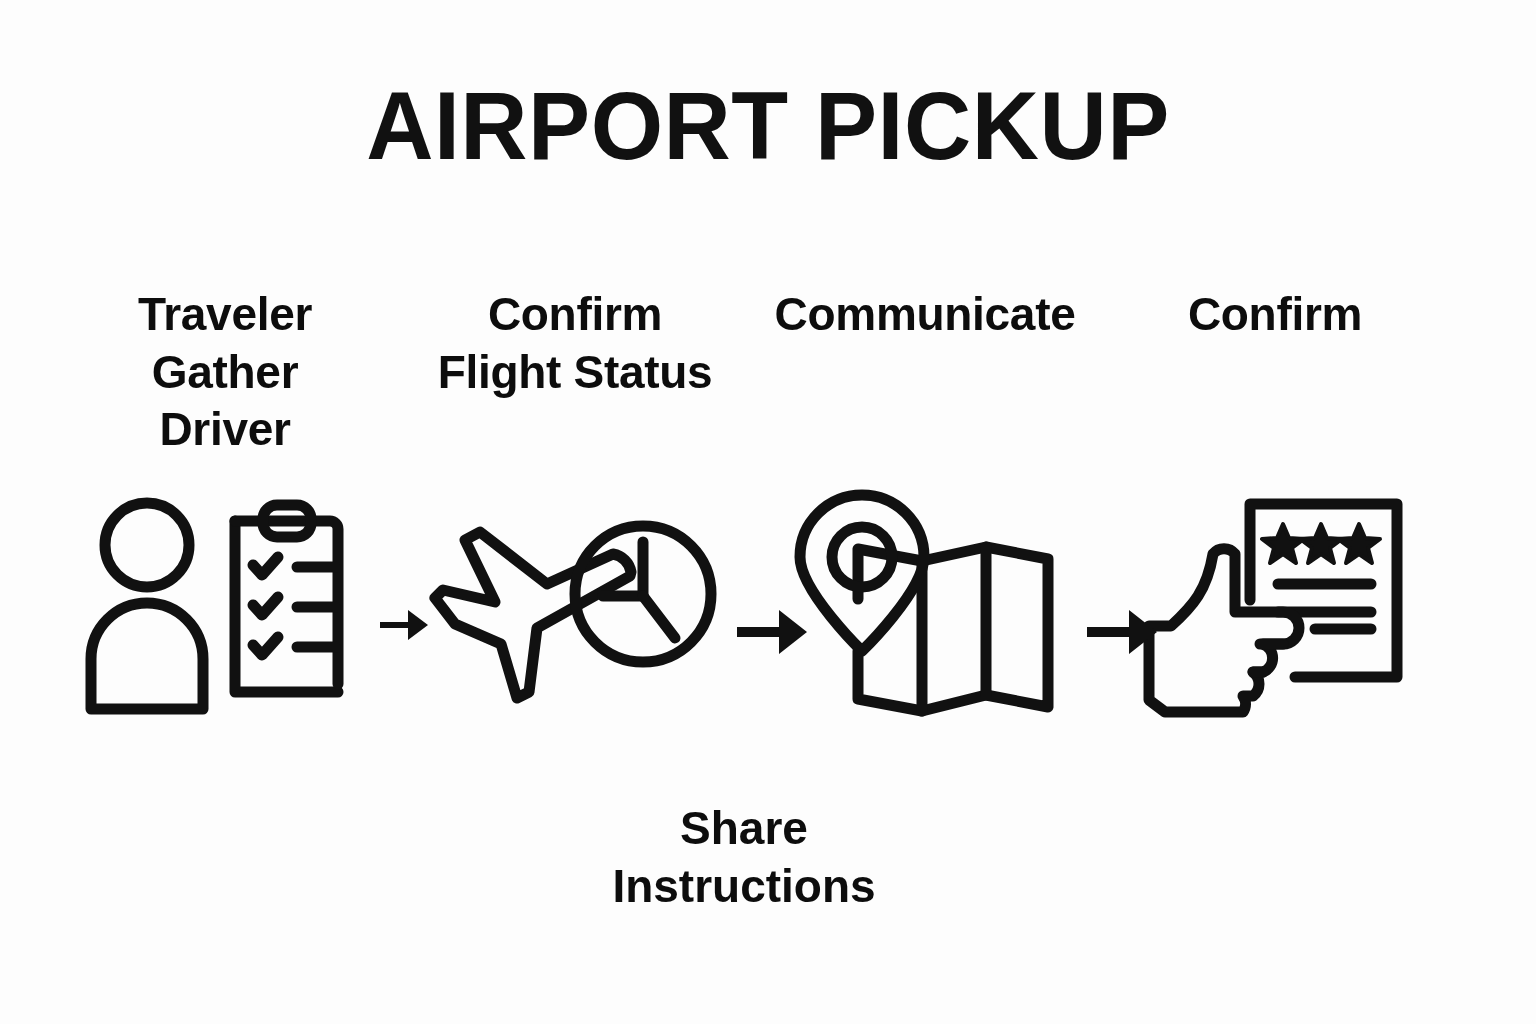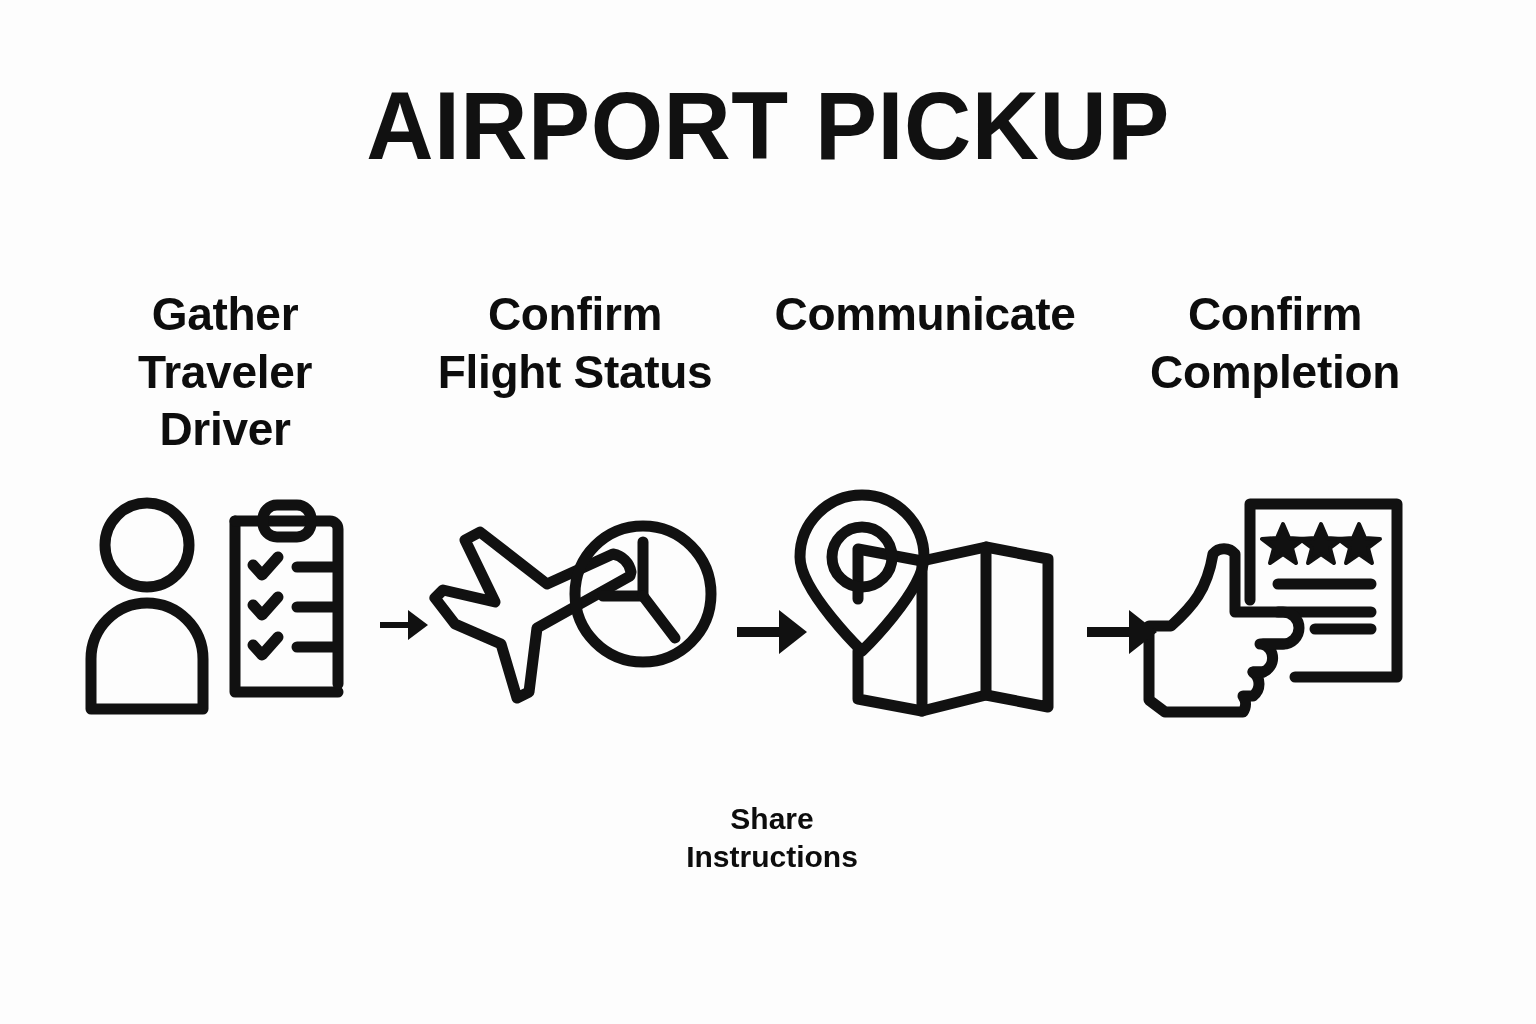"Gather" span.l { order: before "Traveler" -> after "Traveler" }
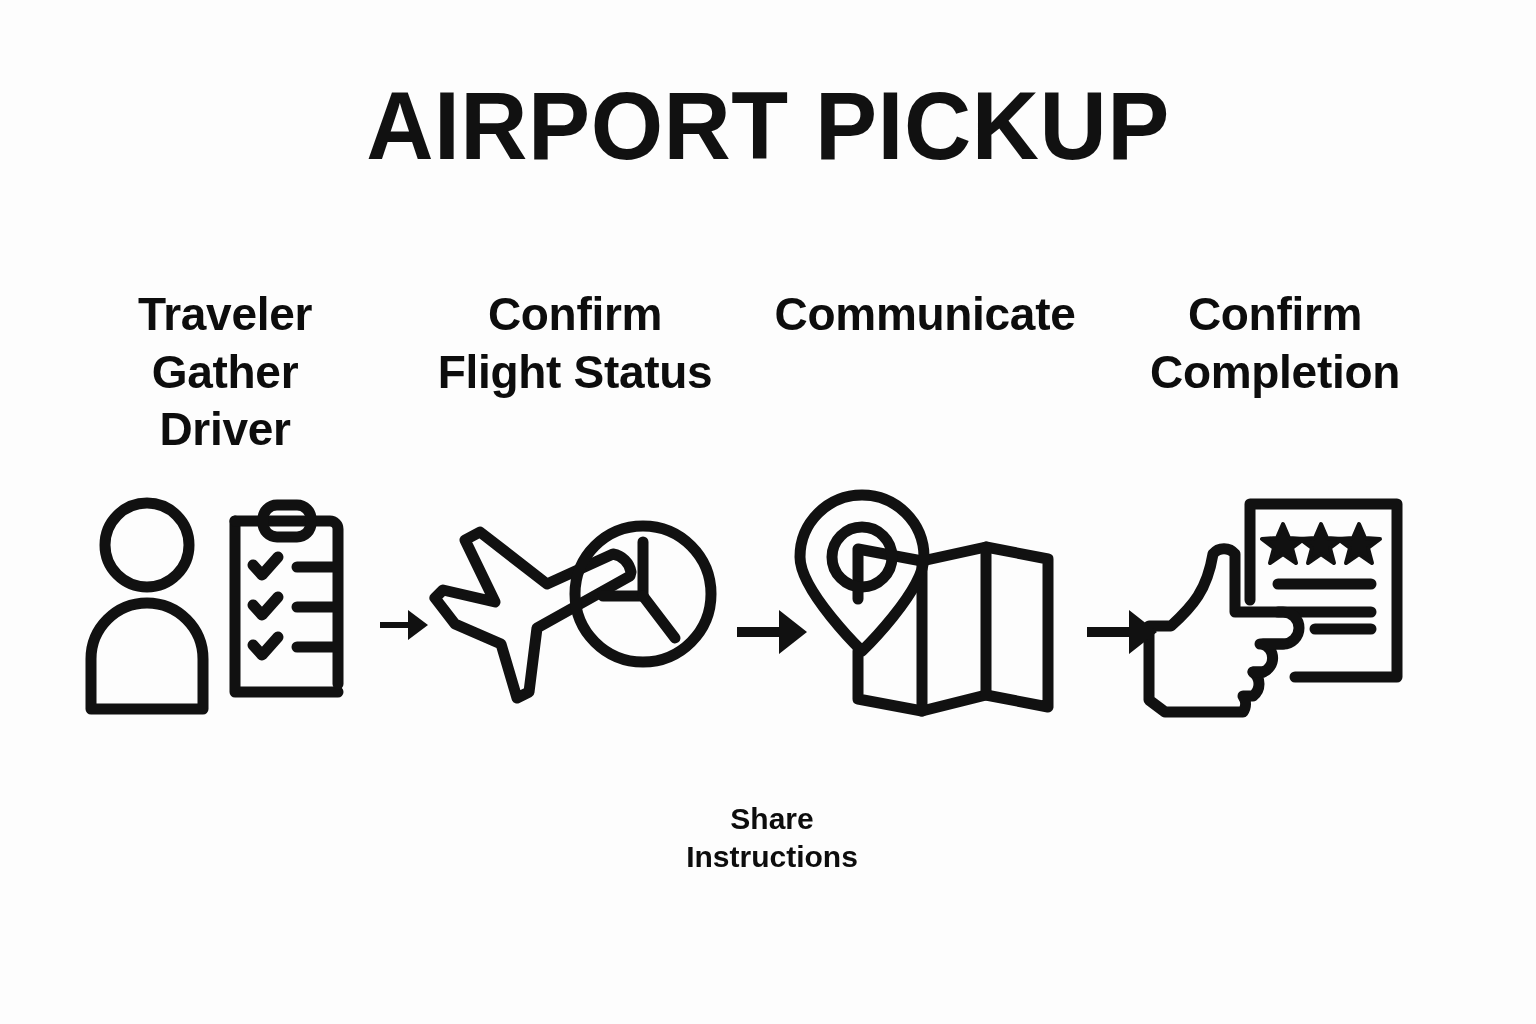"Completion" span.l { html: <span>Completion</span> -> none }
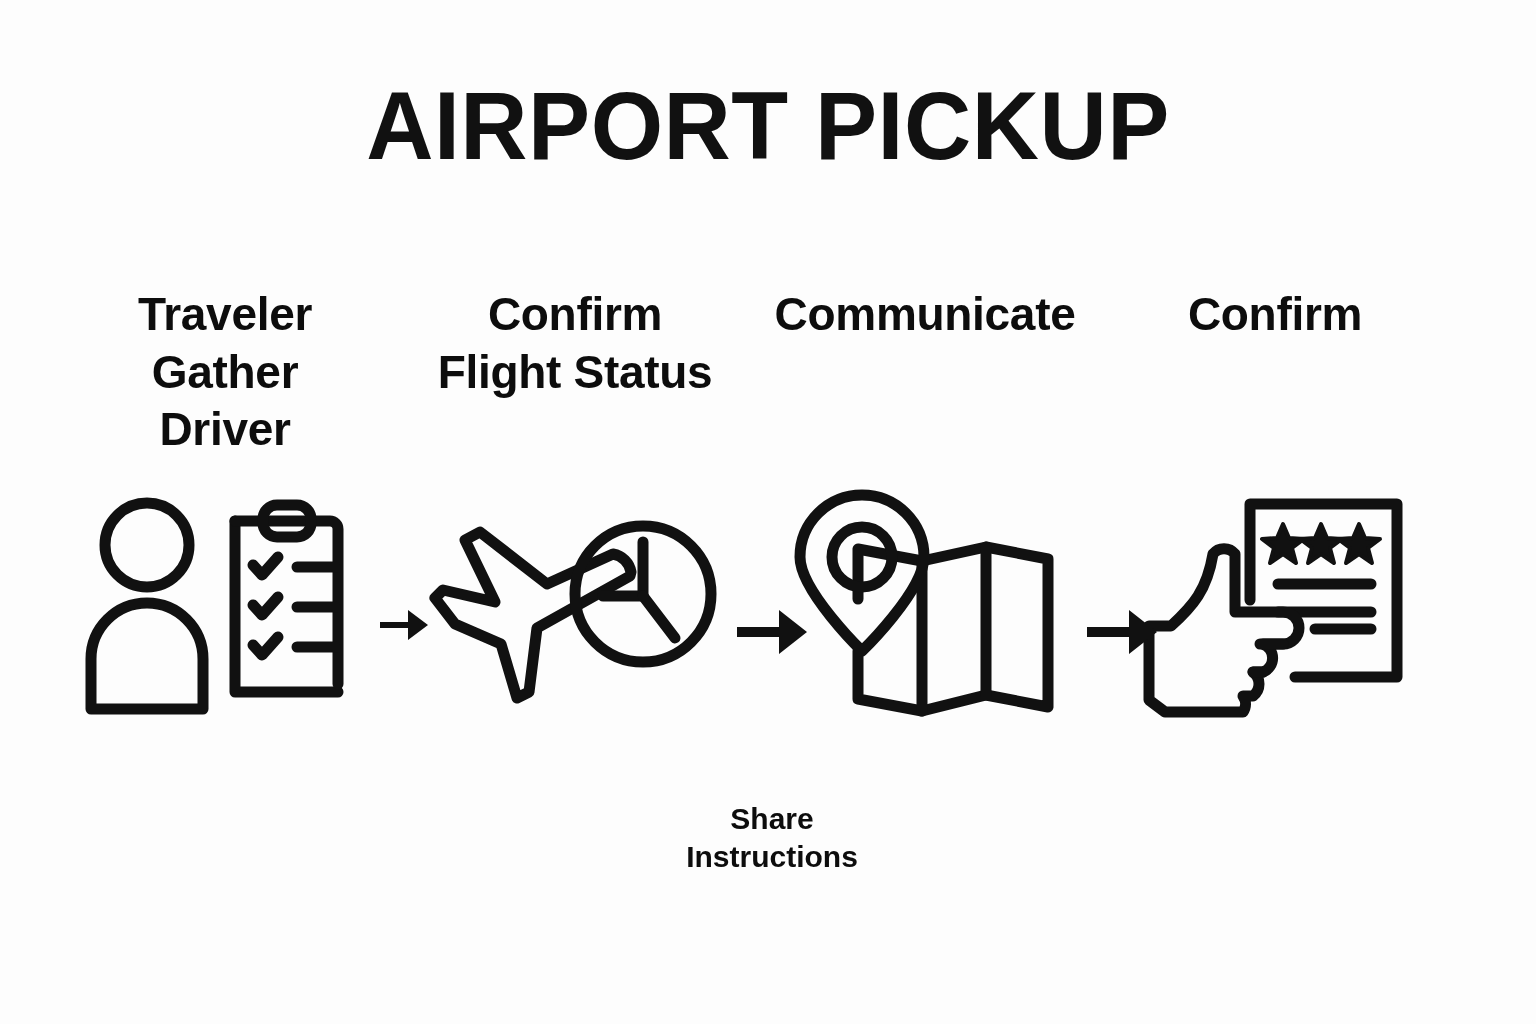"Share" .caption { font-size: 30px -> 46px; left: 772px -> 744px }
